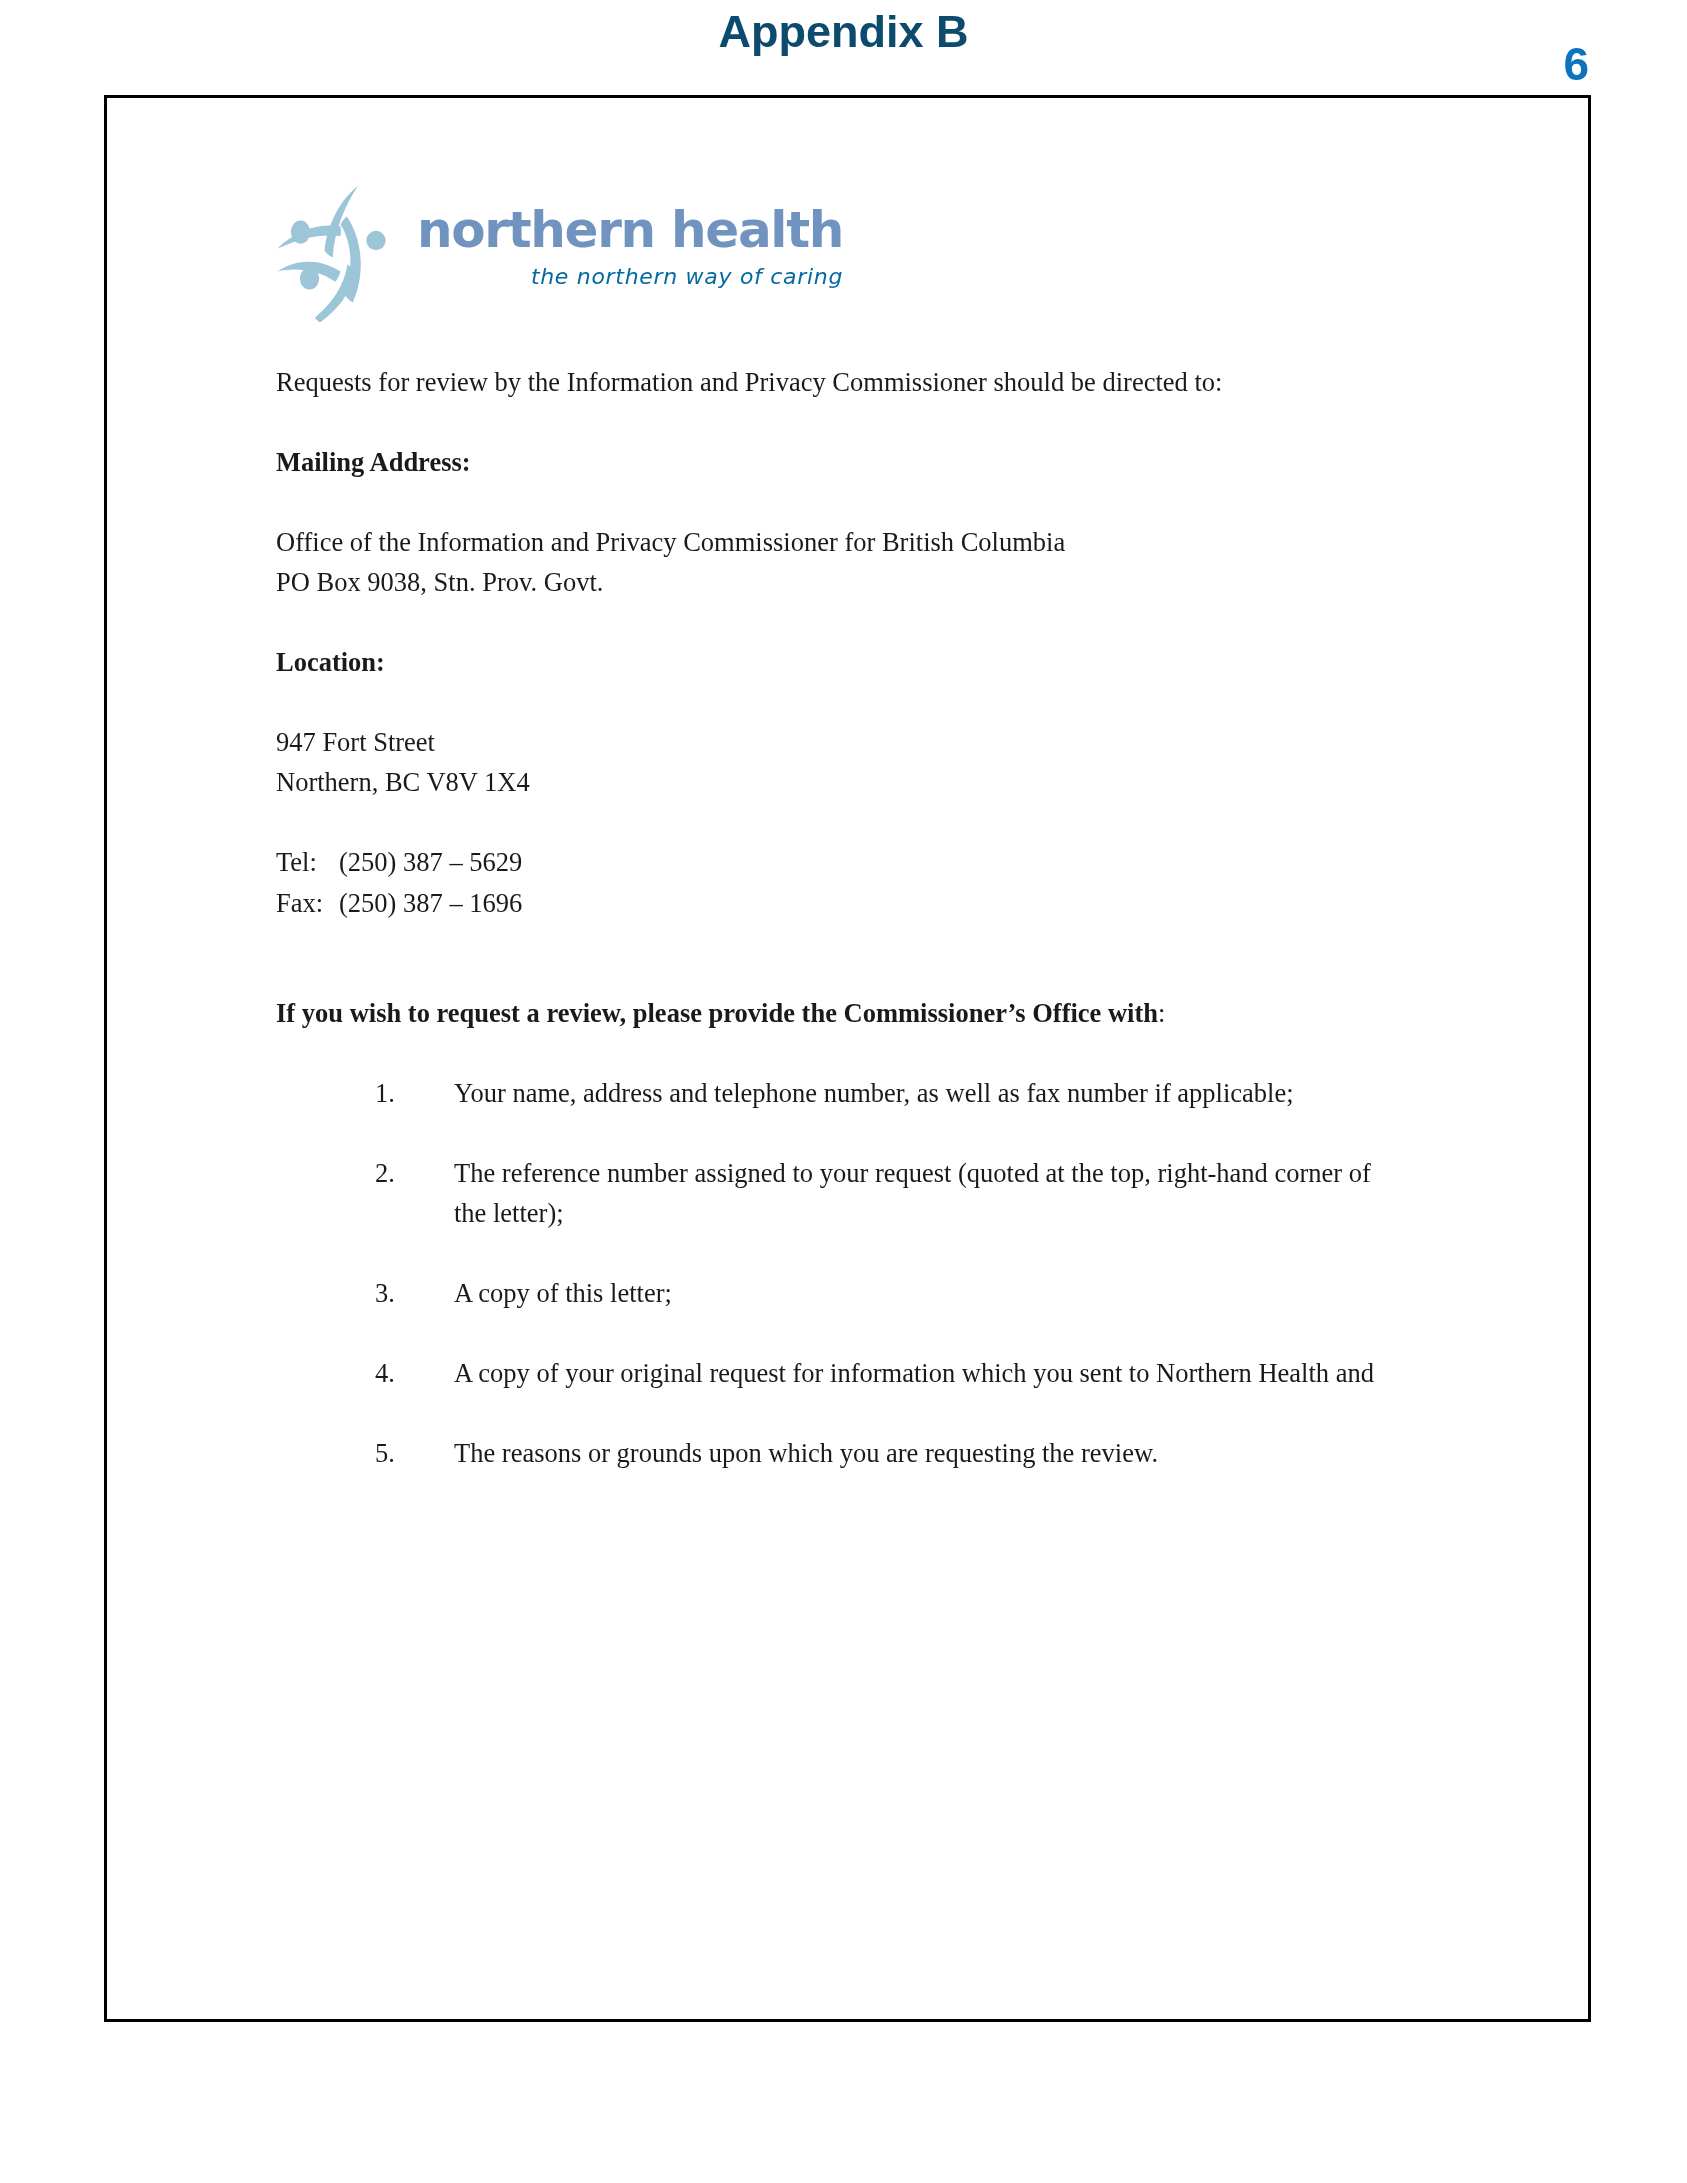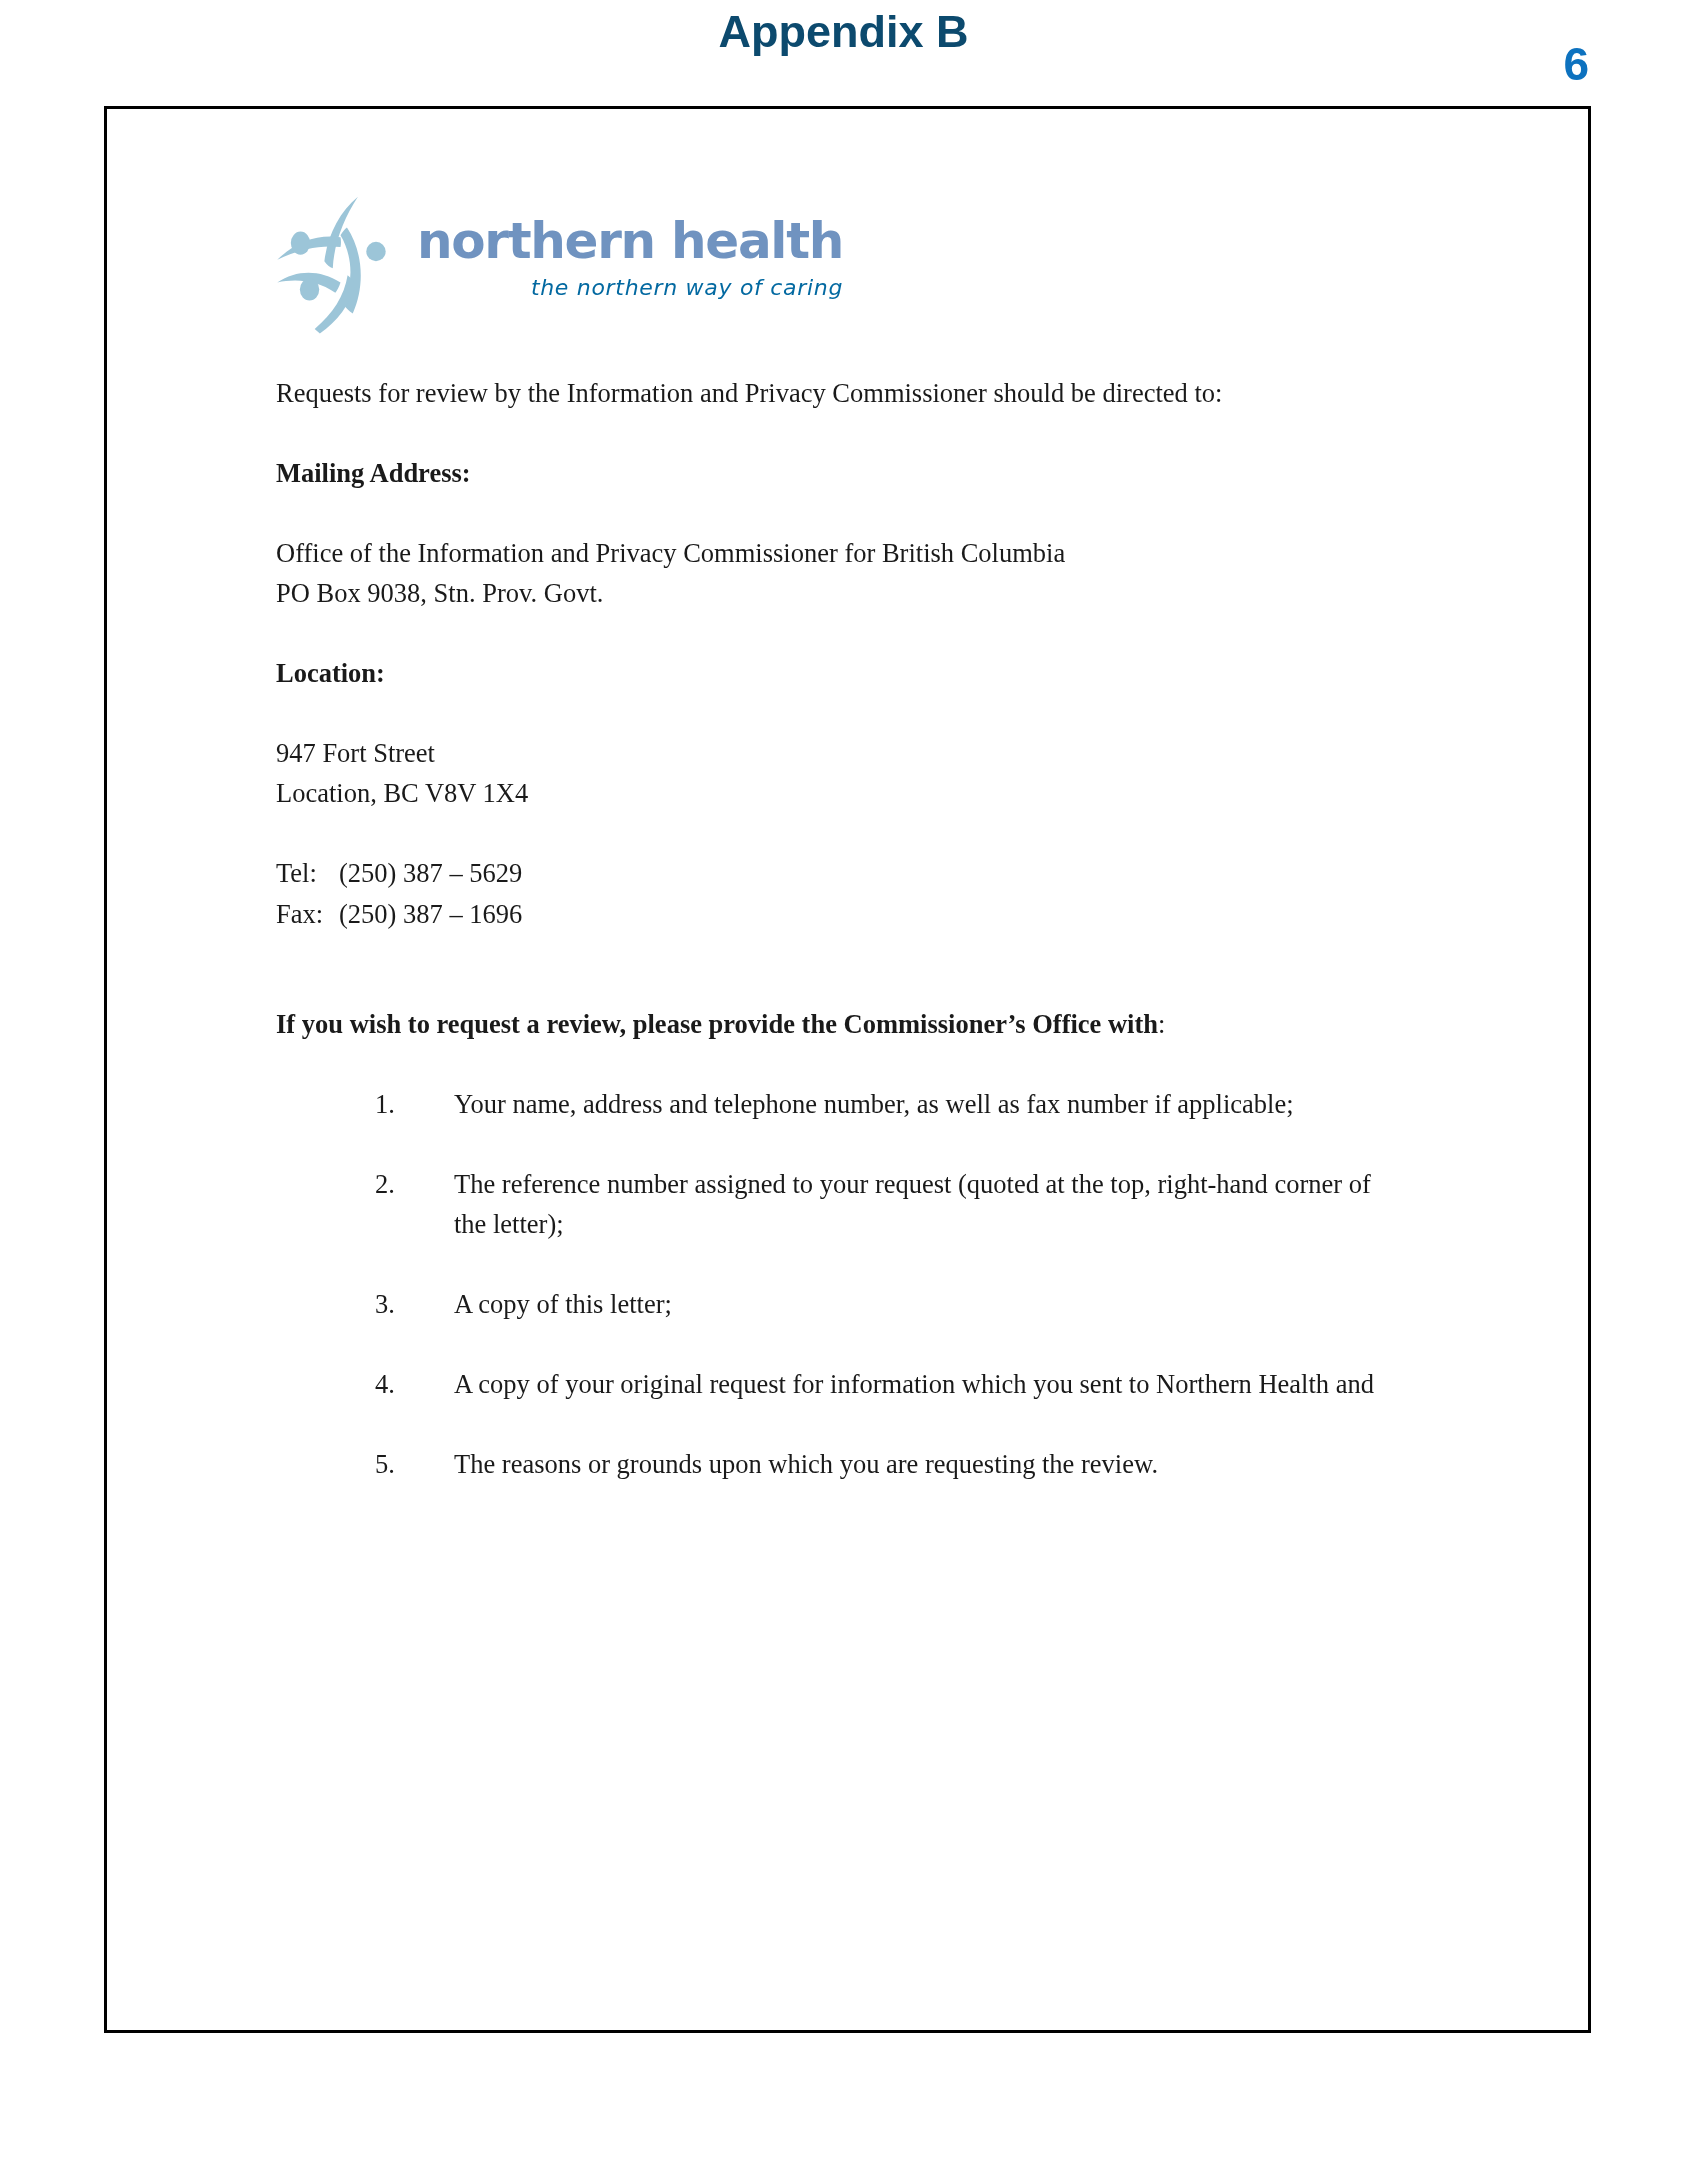"northern health" .doc-box { top: 106px -> 95px }
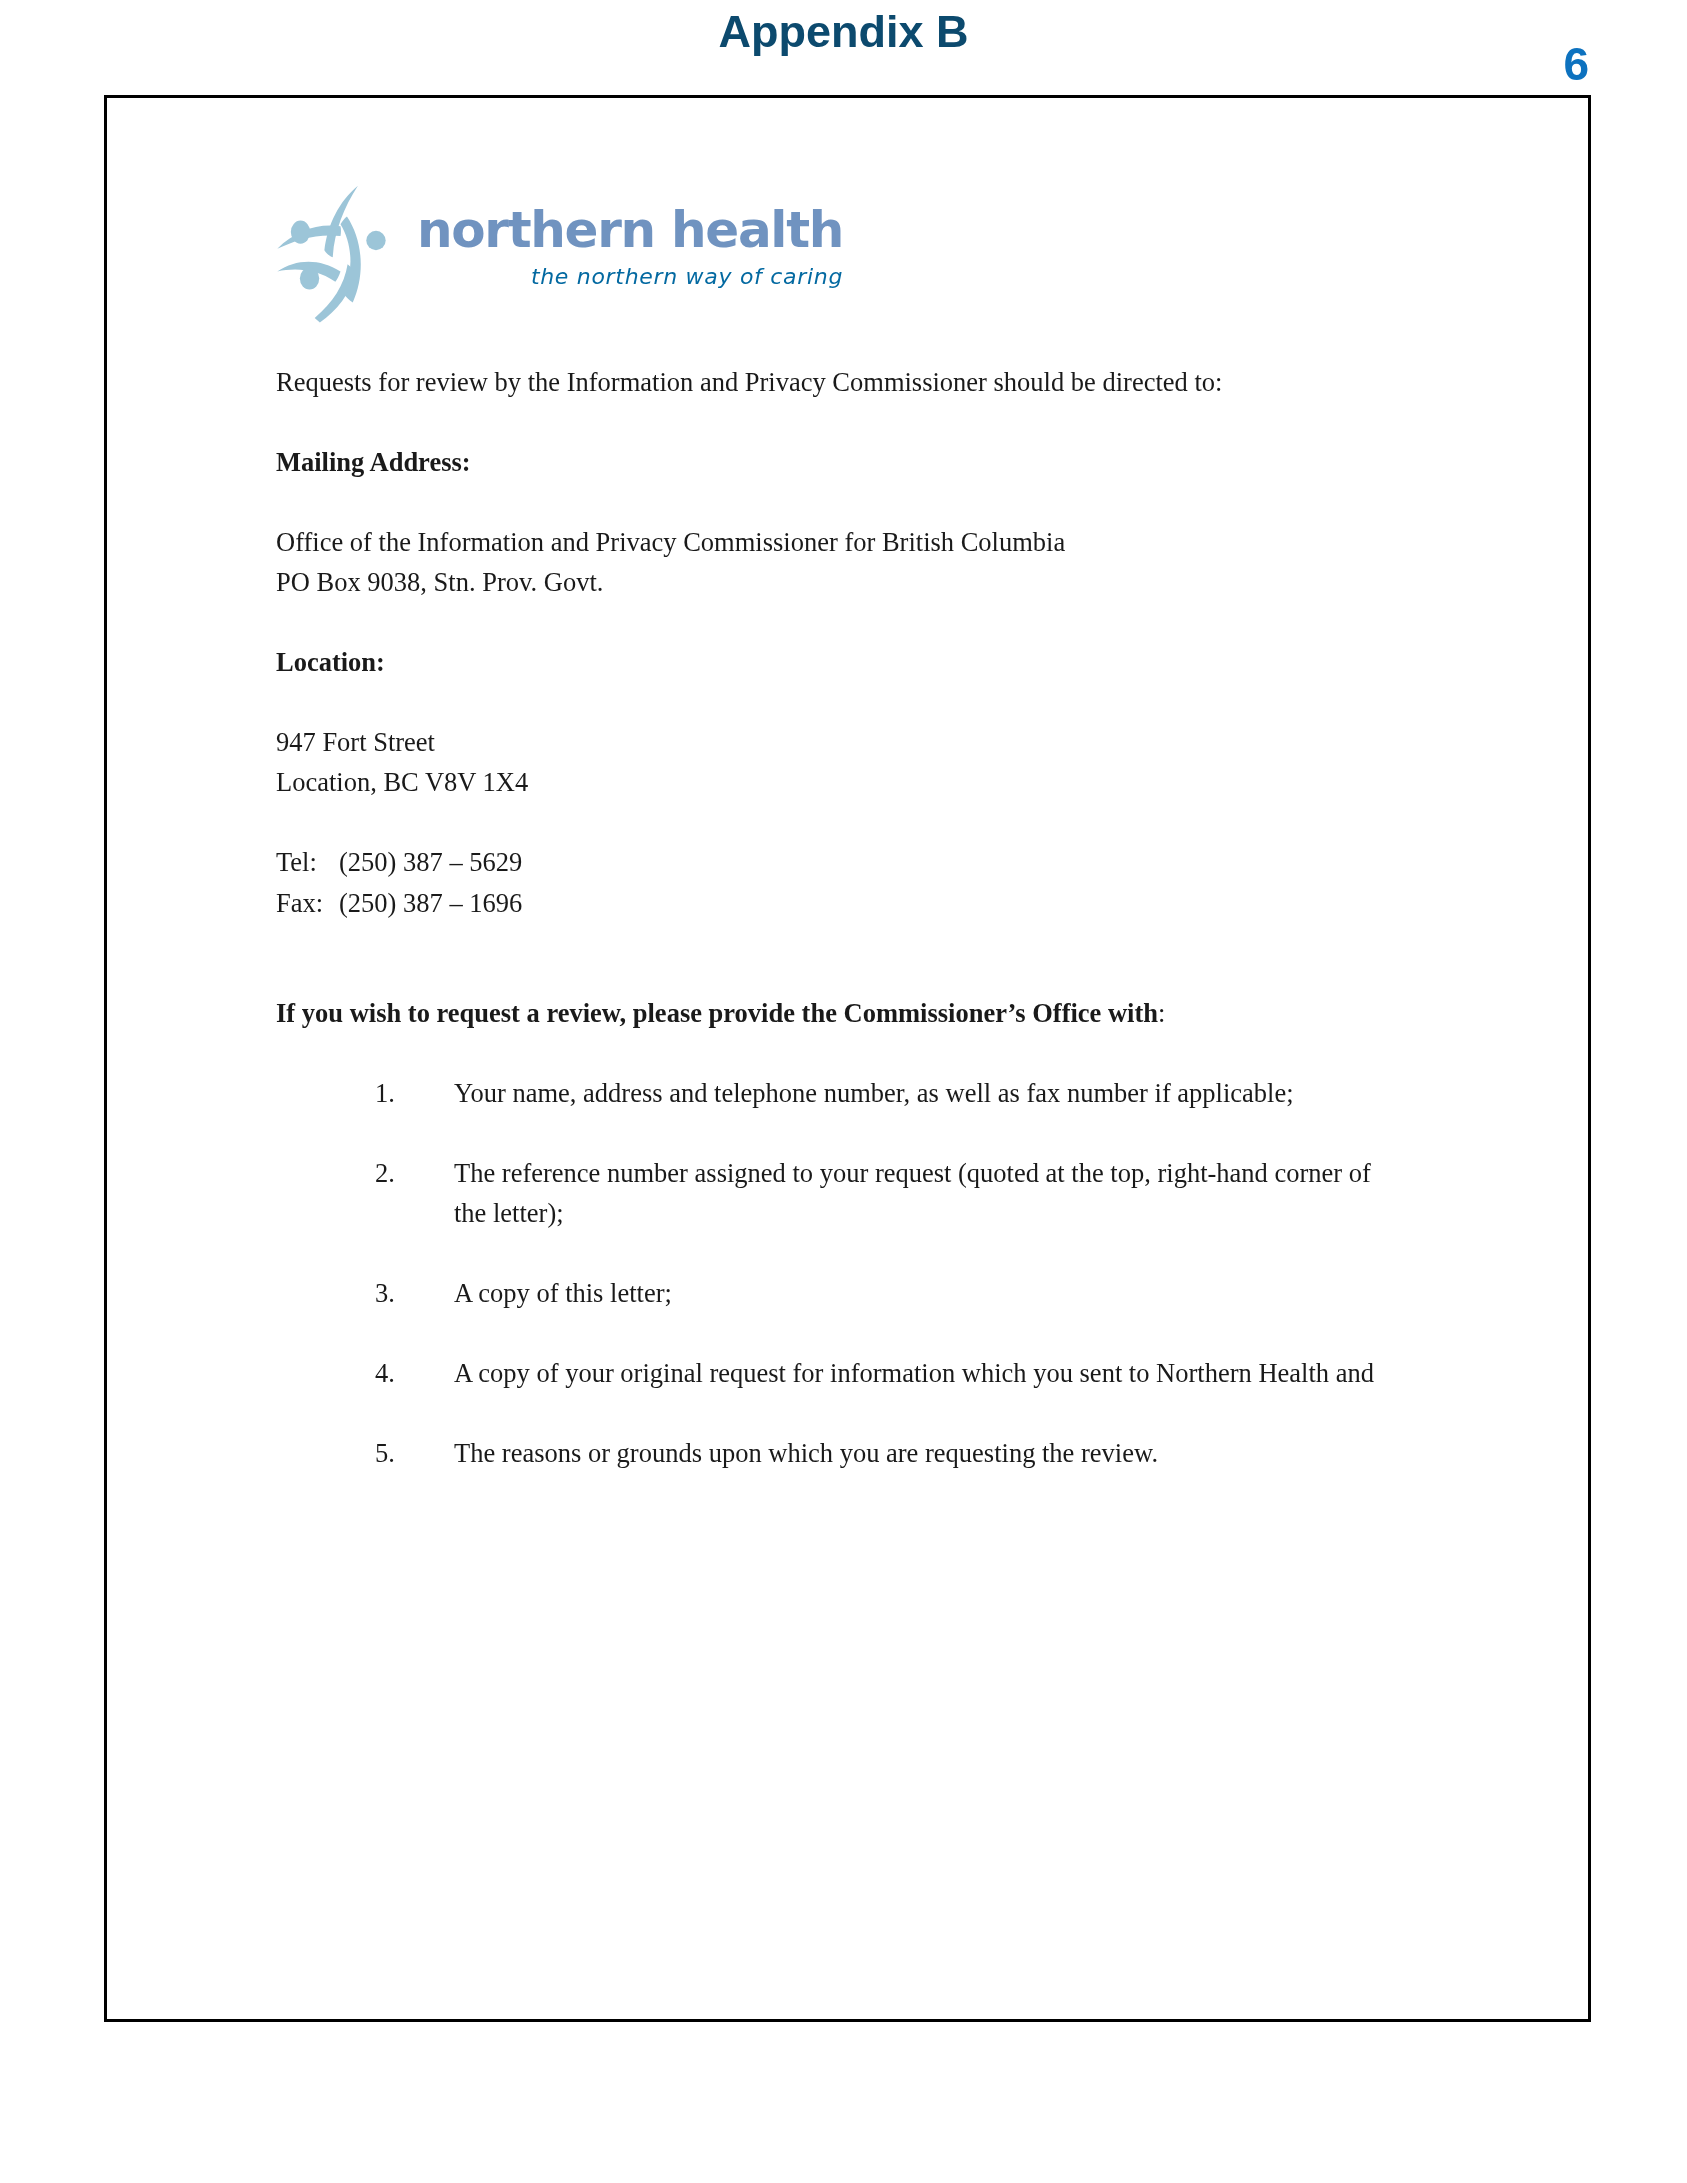"Location, BC V8V 1X4" div { text: Location -> Northern }
